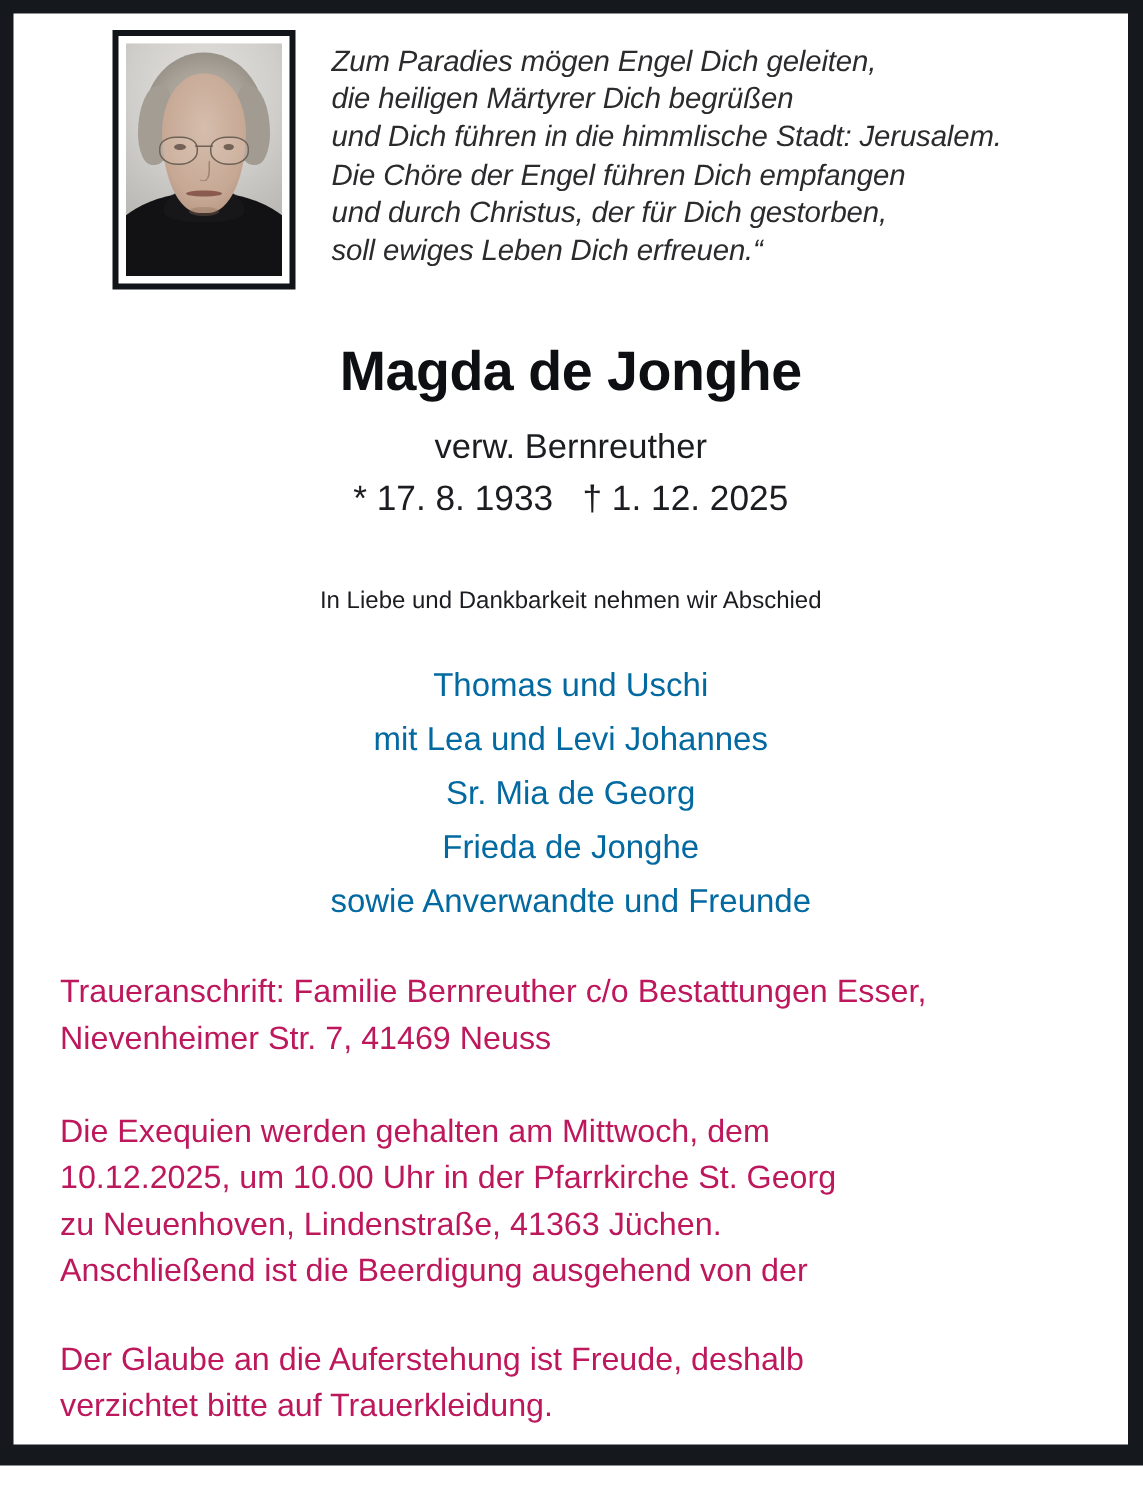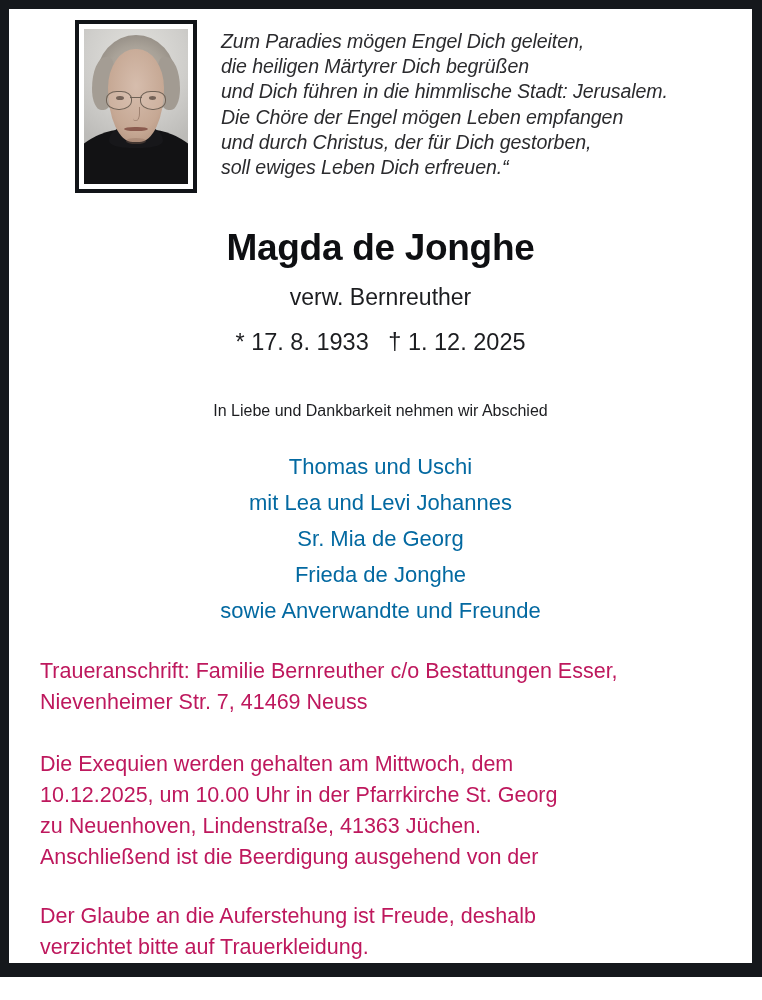"Die Chöre der Engel mögen" div.verse-line { text: mögen Leben -> führen Dich }
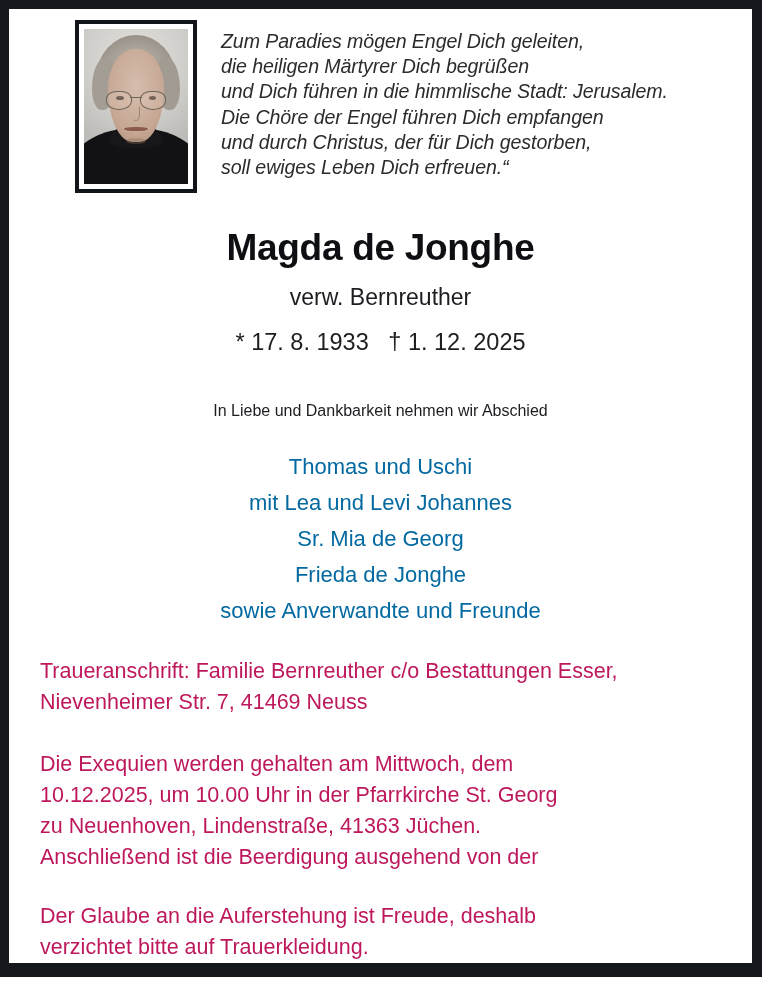"* 17. 8. 1933 †" .life-dates { margin-top: 13px -> 3px }
